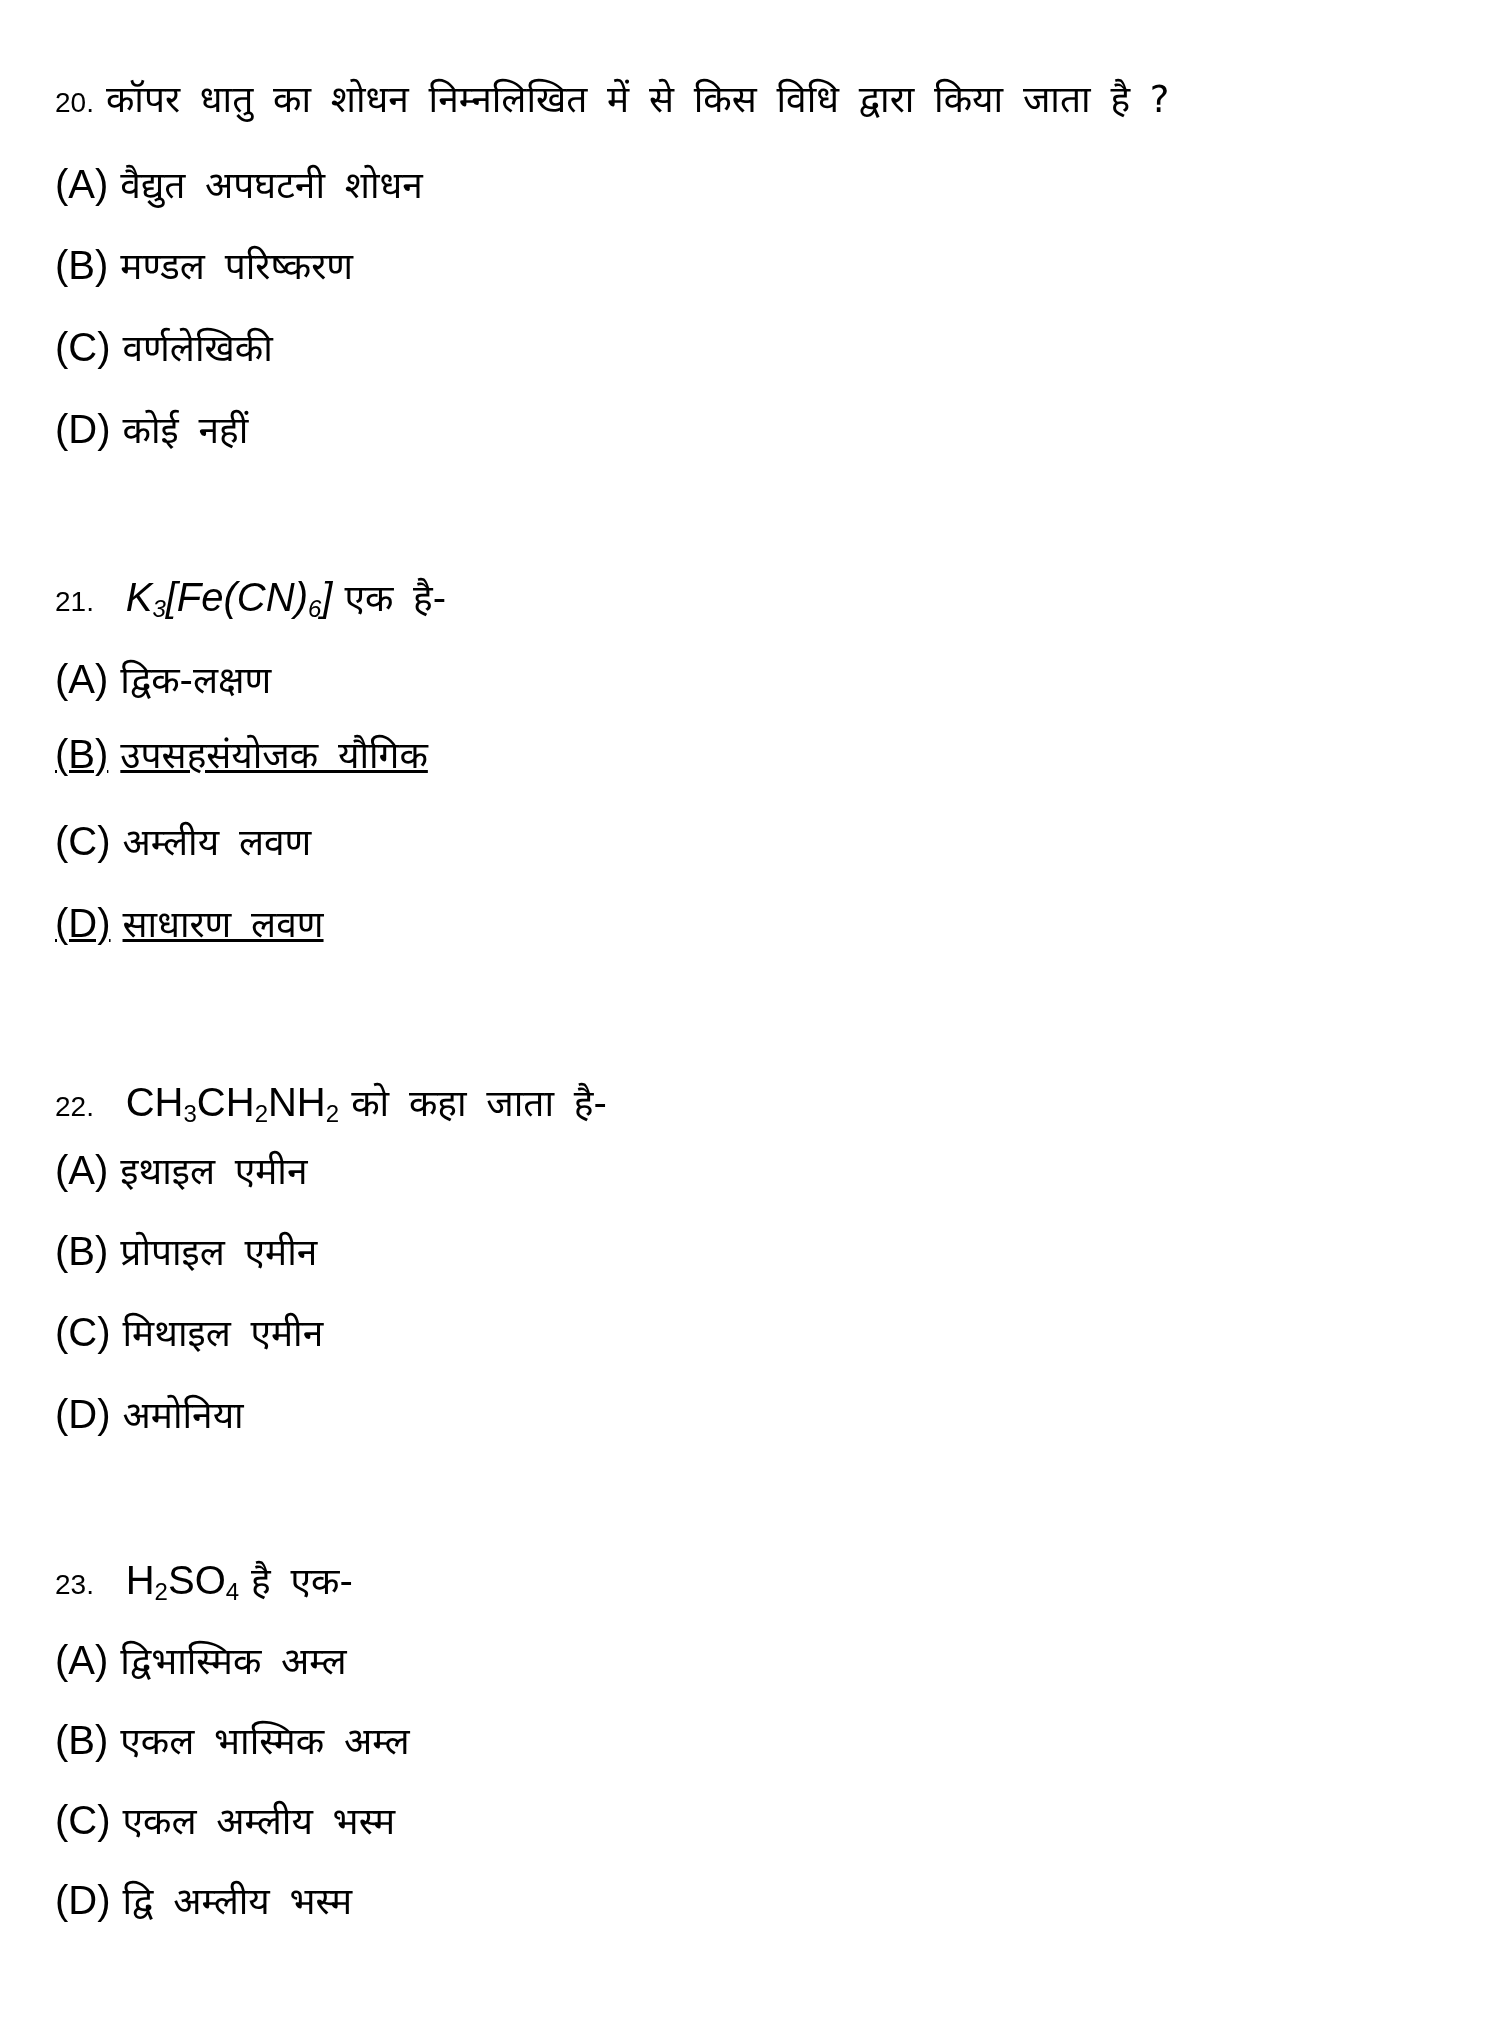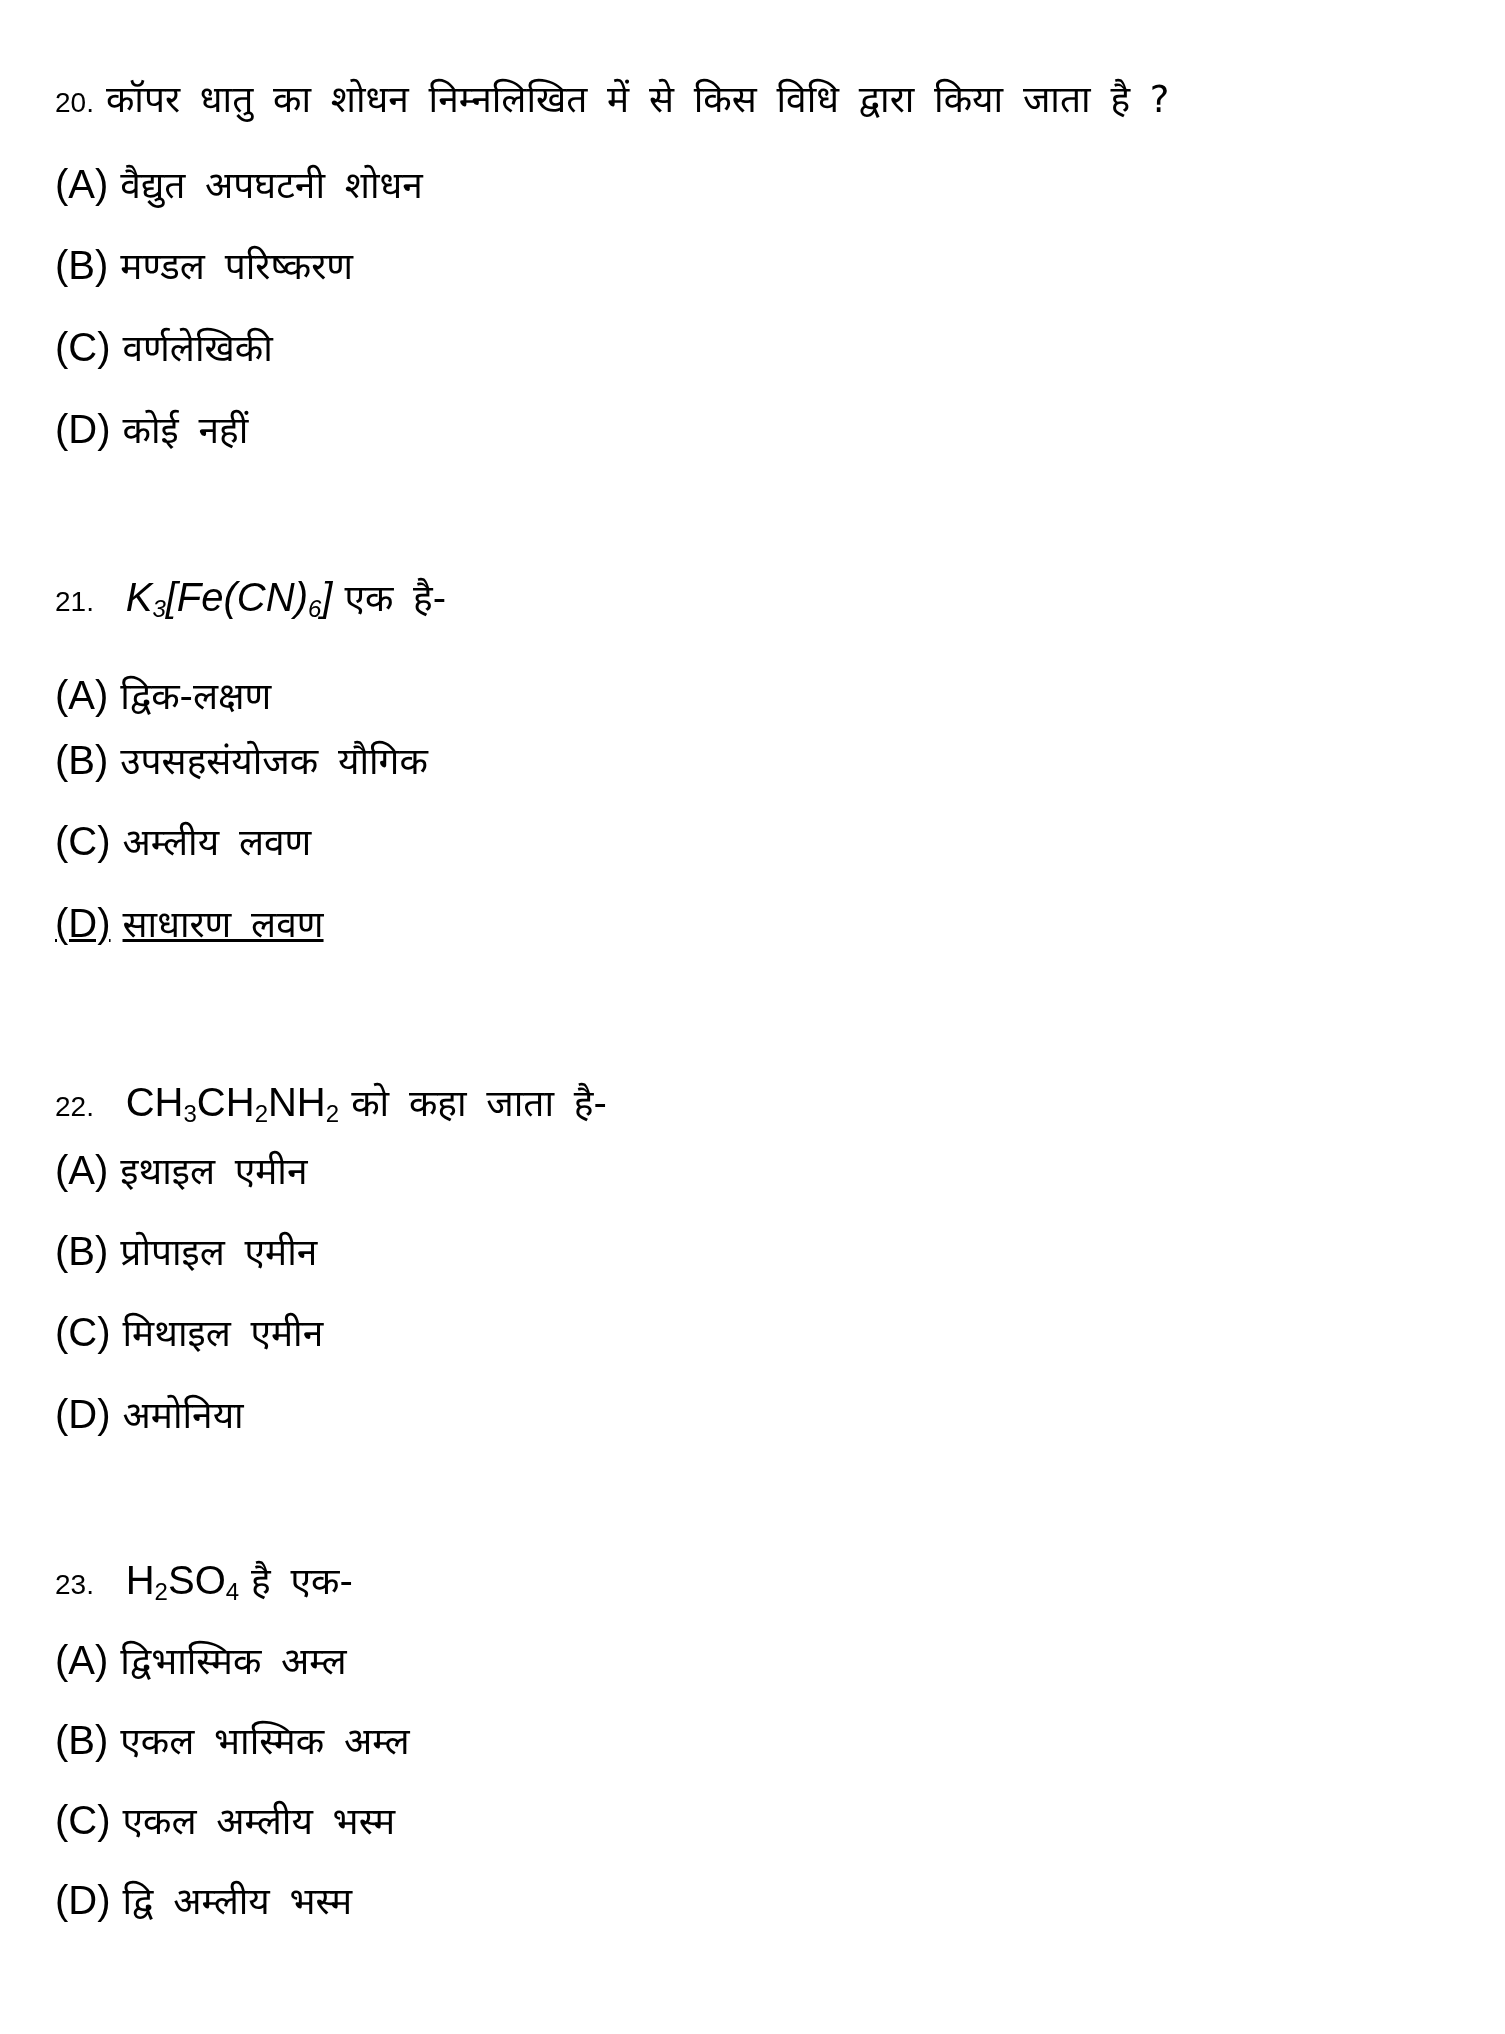"(A) द्विक-लक्षण" div.line { top: 98px -> 82px }
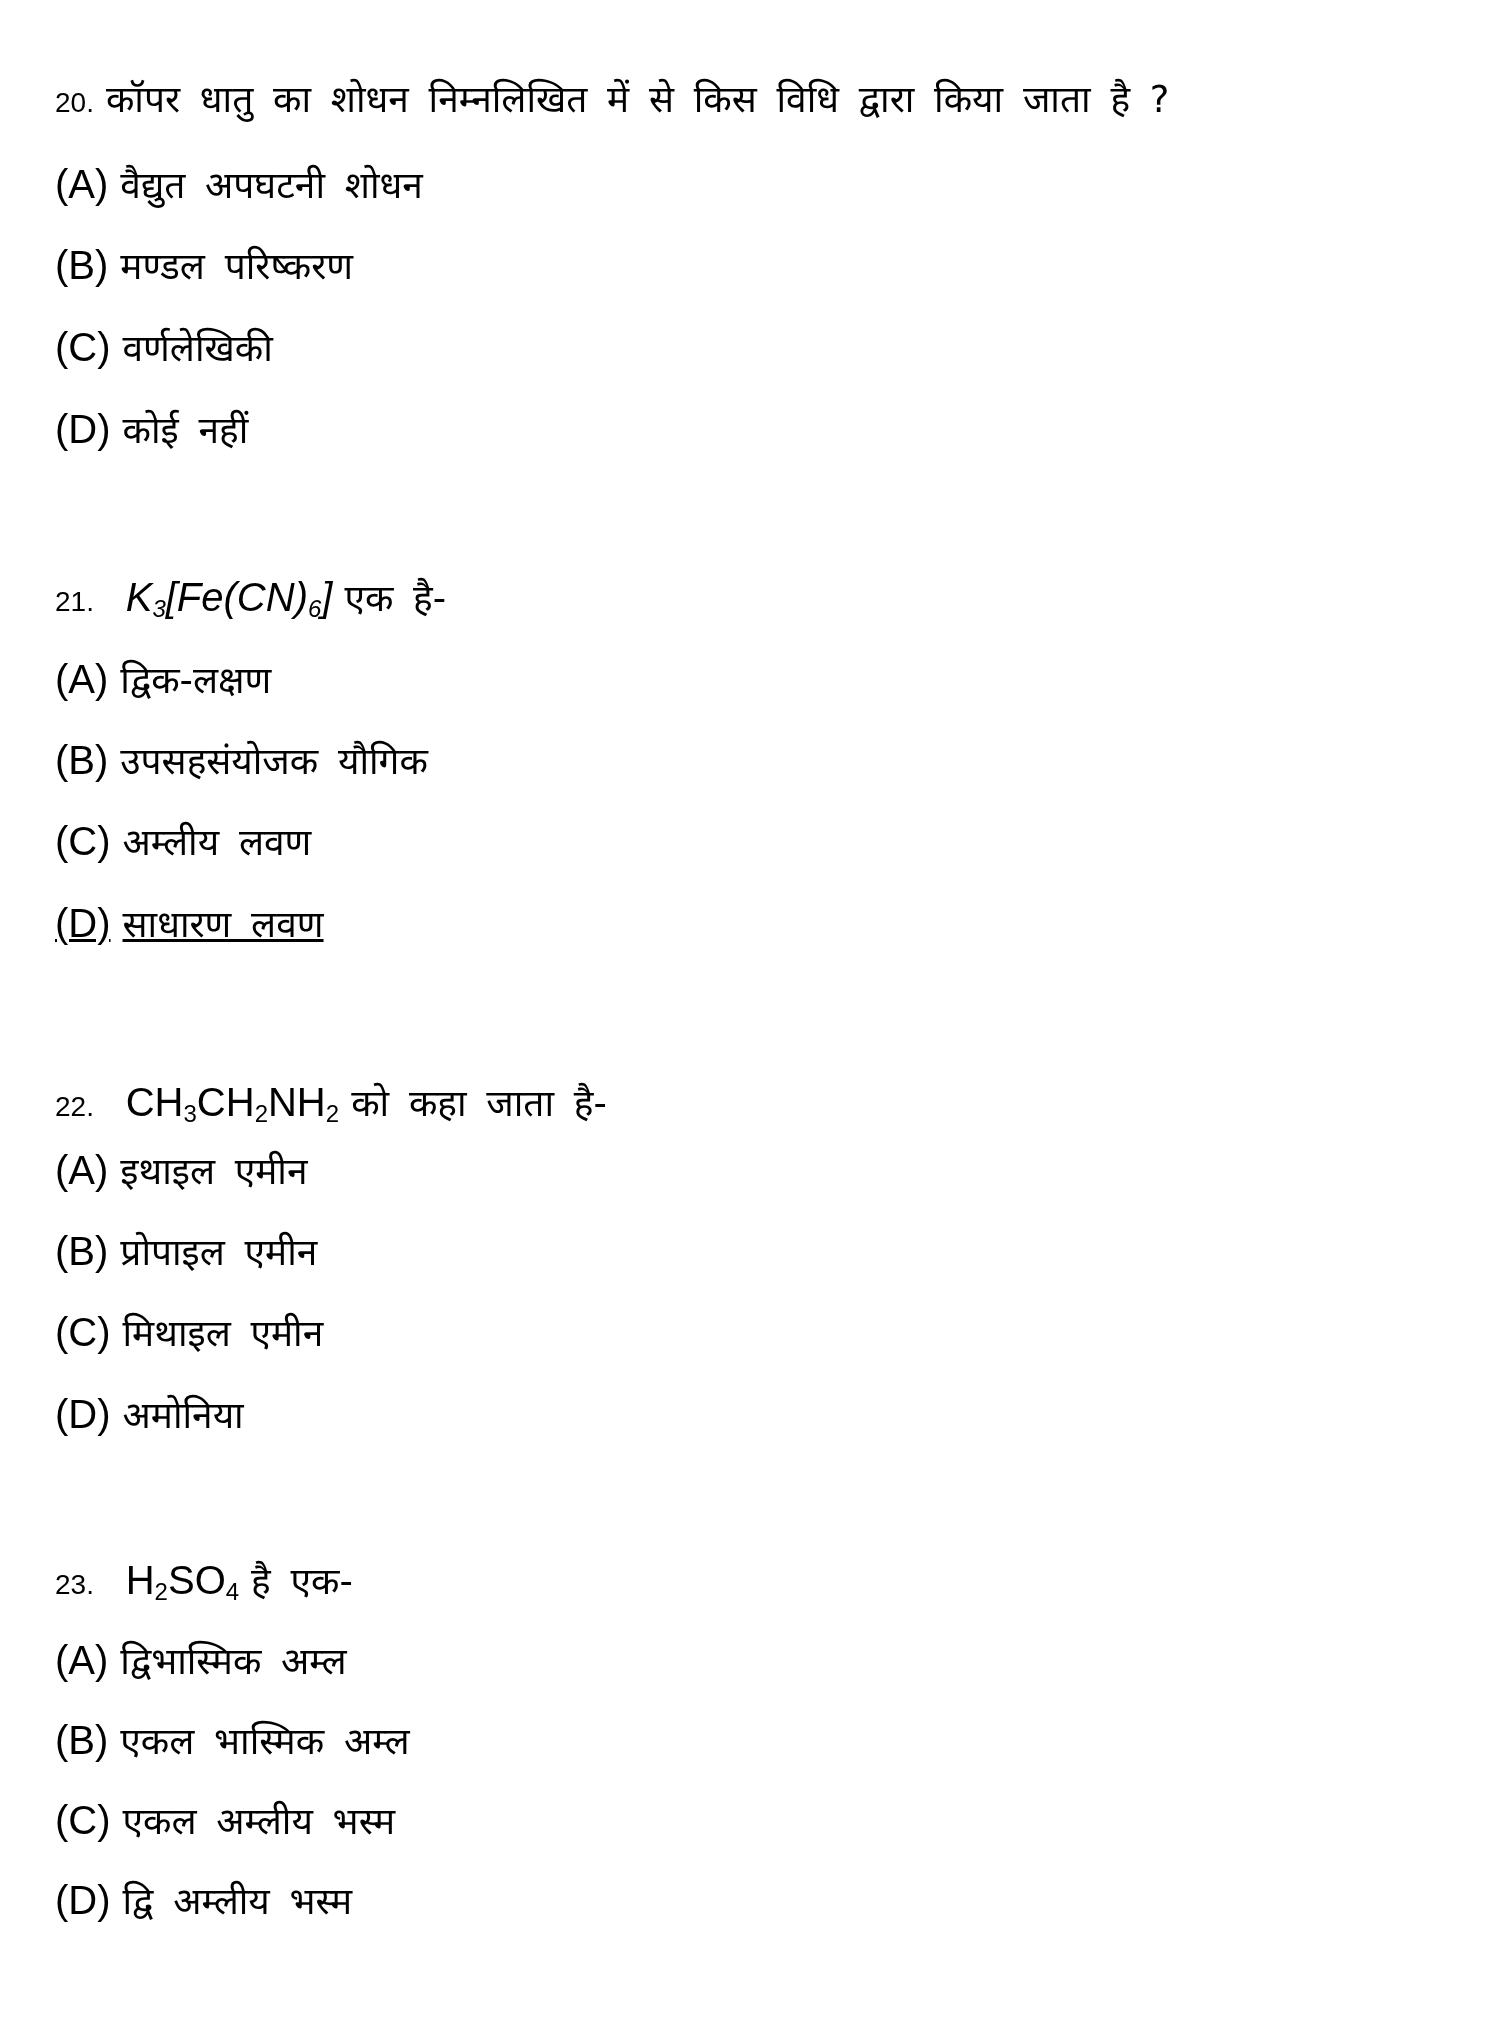"(B) उपसहसंयोजक यौगिक" div.line { text-decoration: none -> underline; top: 163px -> 157px }
